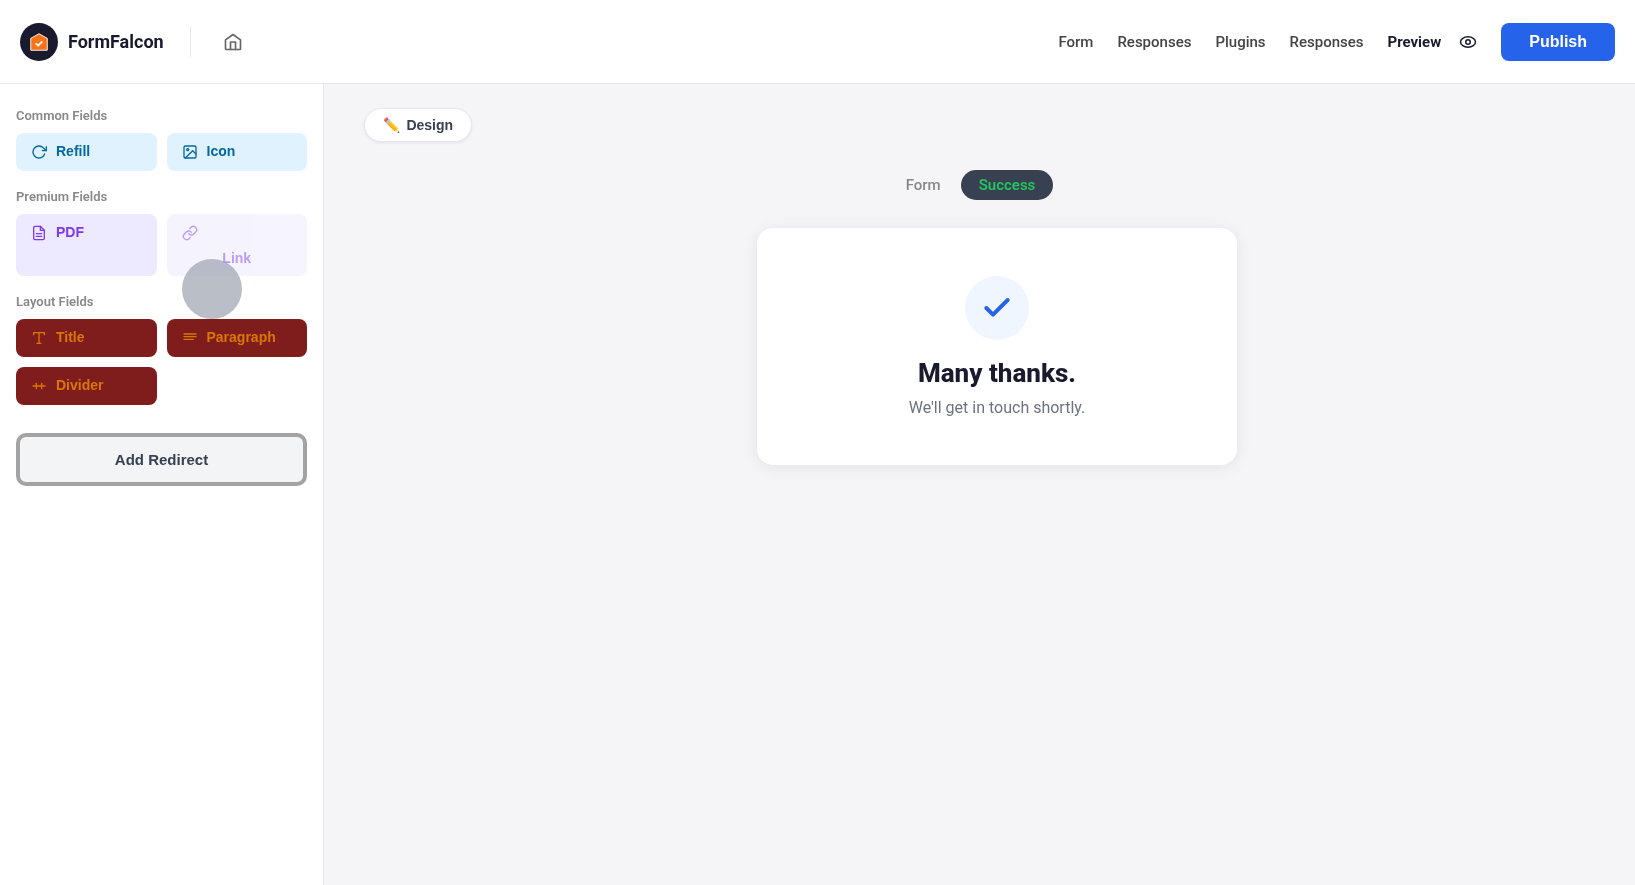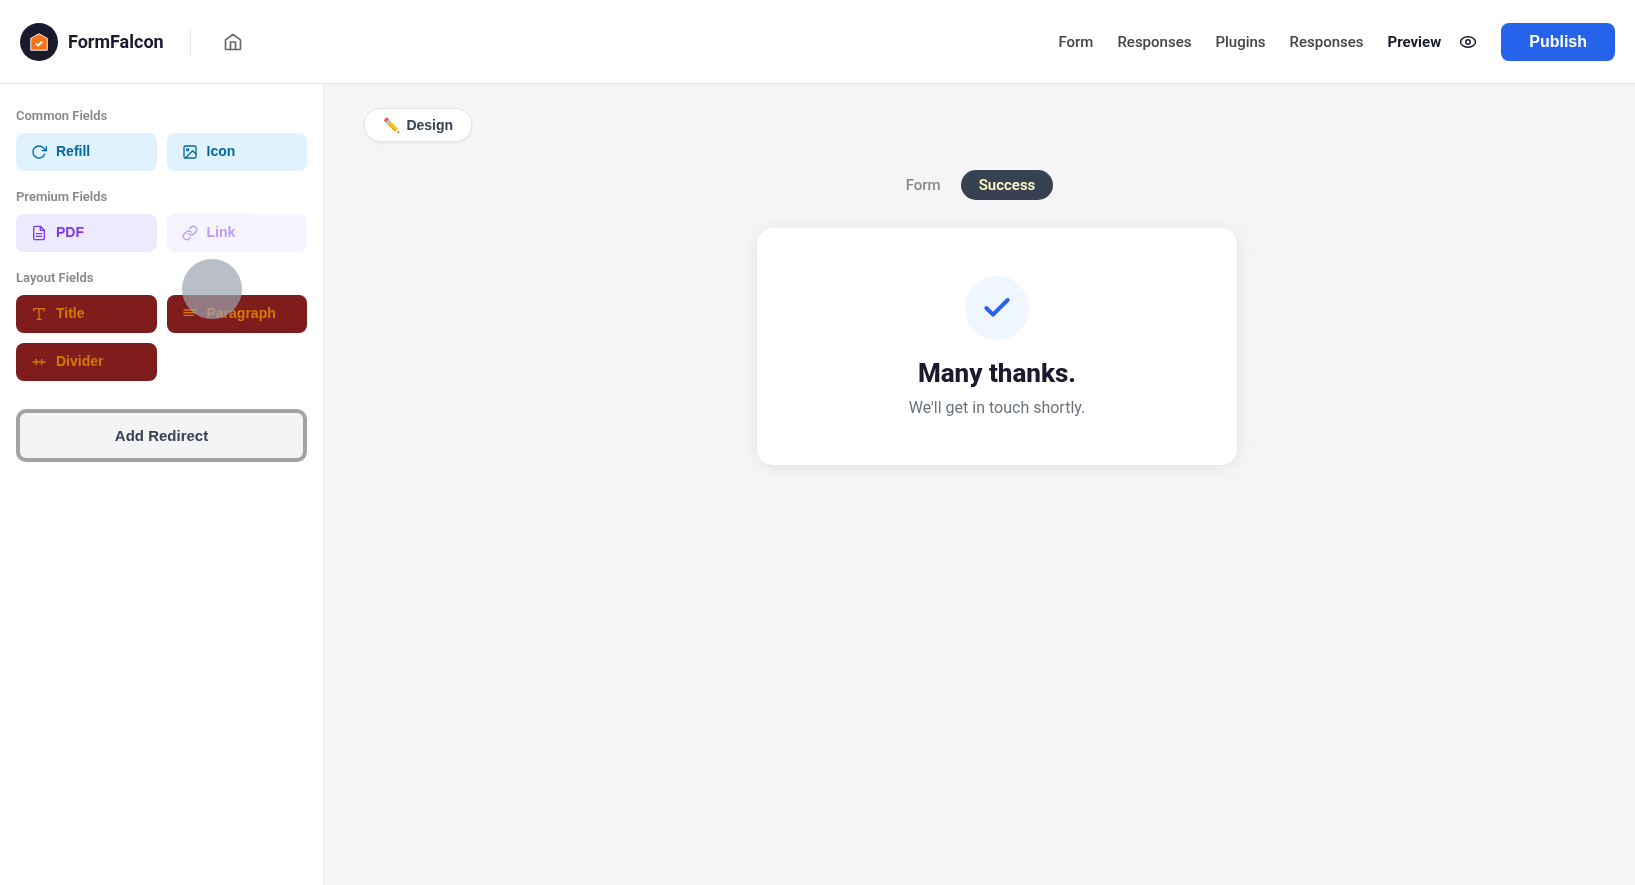"Success" .tab-success { color: #fef9c3 -> #22c55e }
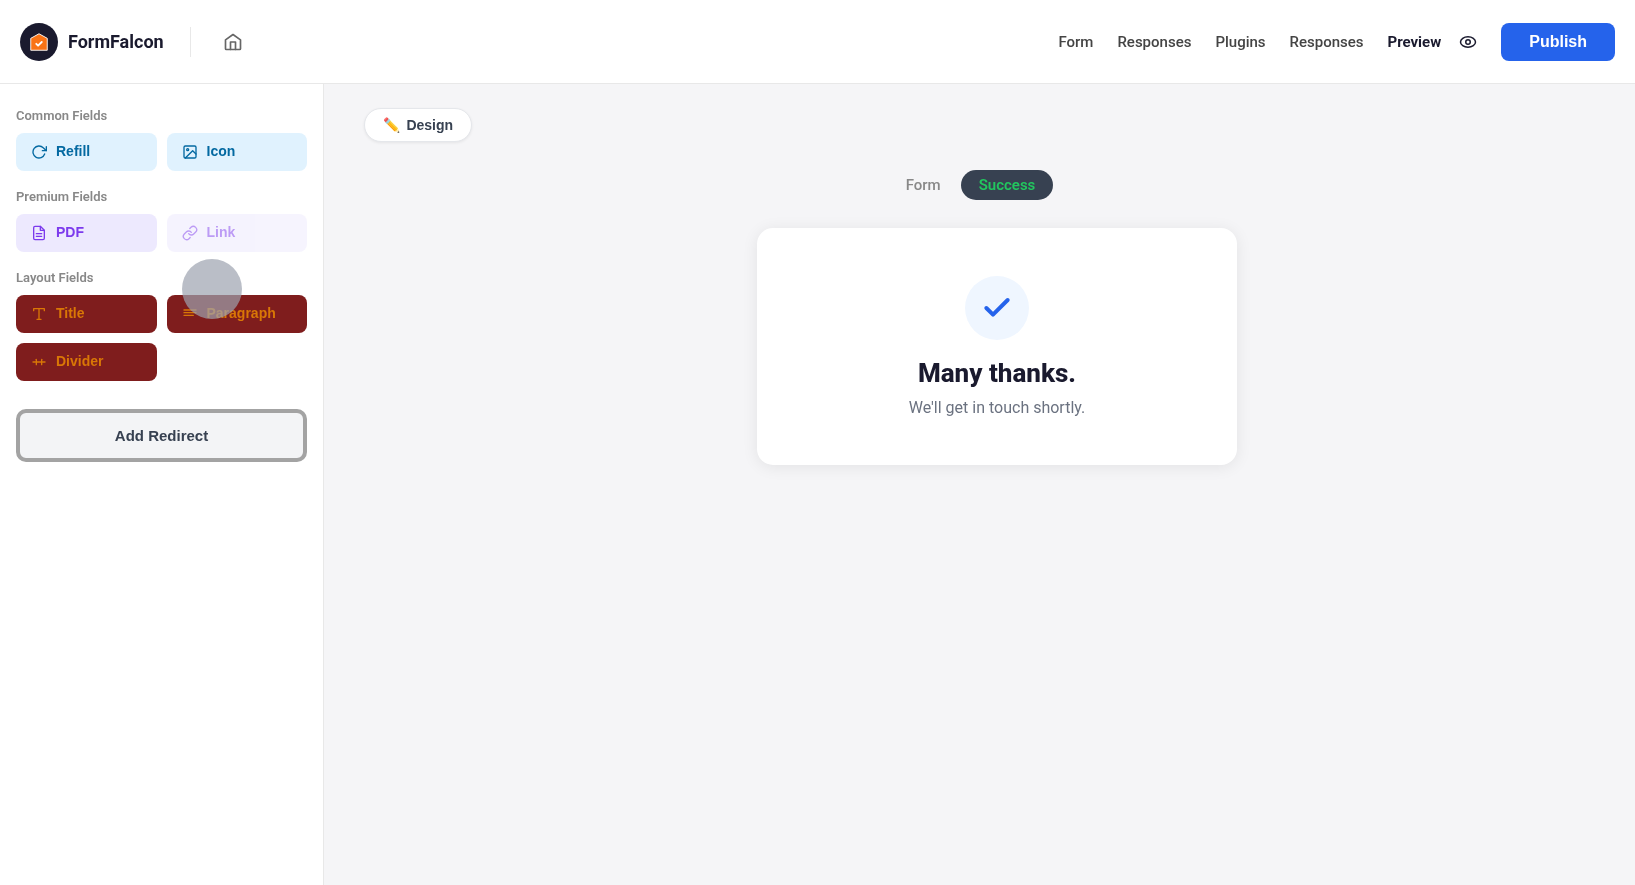"Link" button.field-btn { flex-direction: none -> column }
